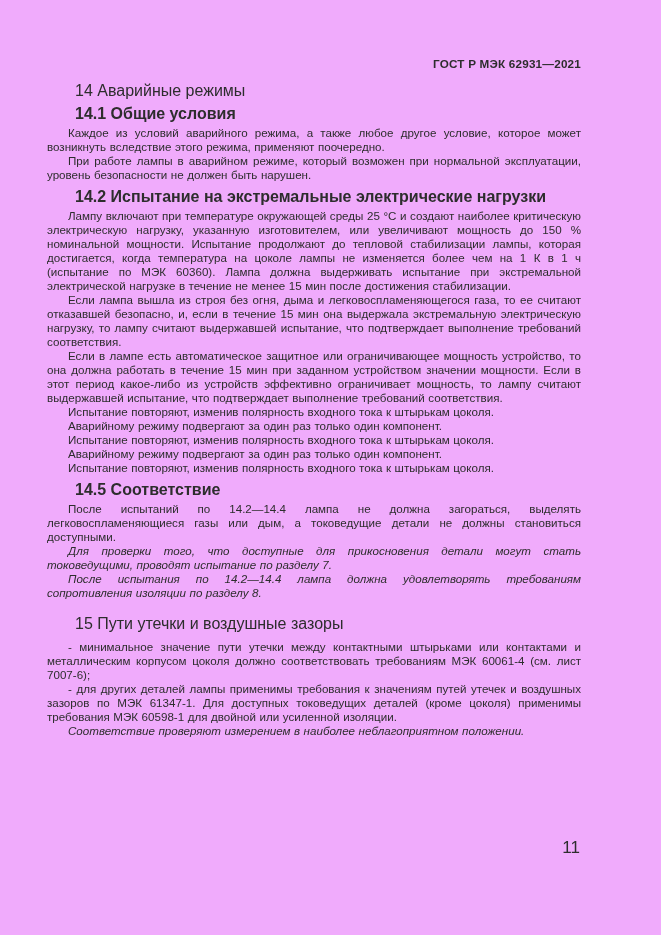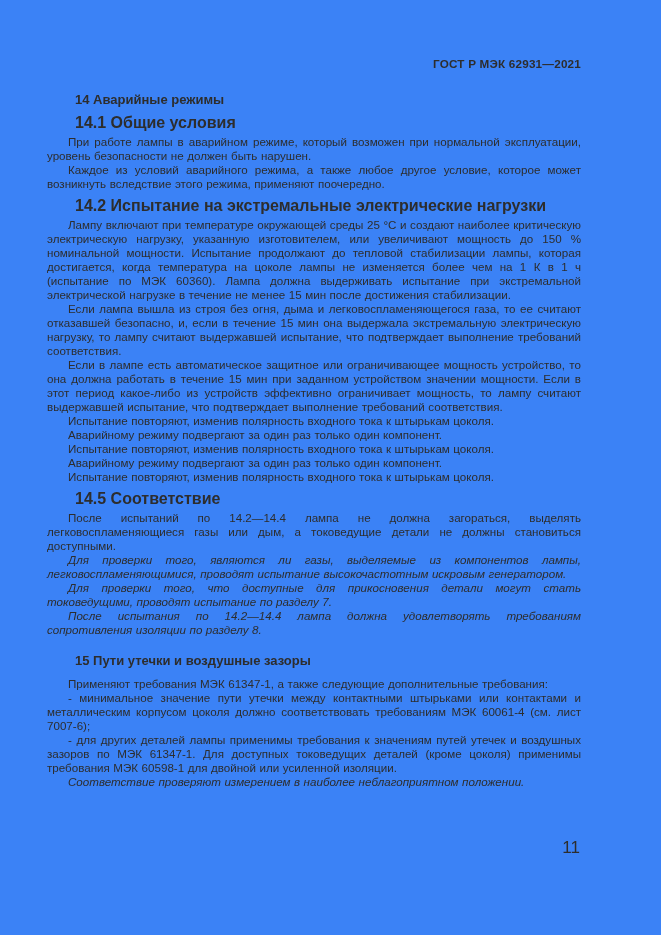"ГОСТ Р МЭК 62931—2021" .page { background: #3b82f6 -> #f0abfc }
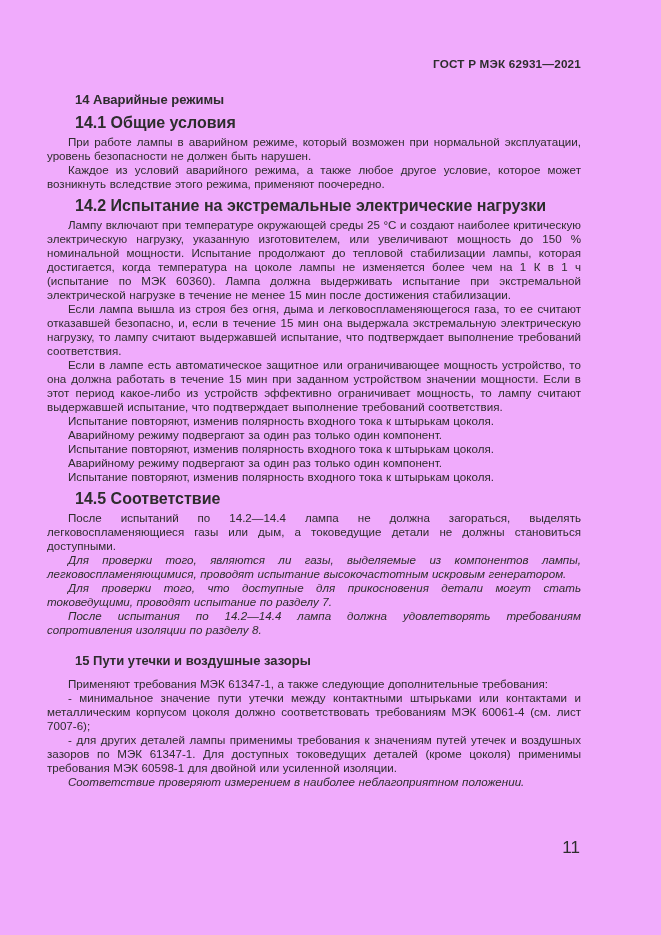"14 Аварийные режимы" .h1 { font-size: 13px -> 16px; font-weight: bold -> normal; margin: 20px 0 8px 28px -> 11px 0 8px 28px }
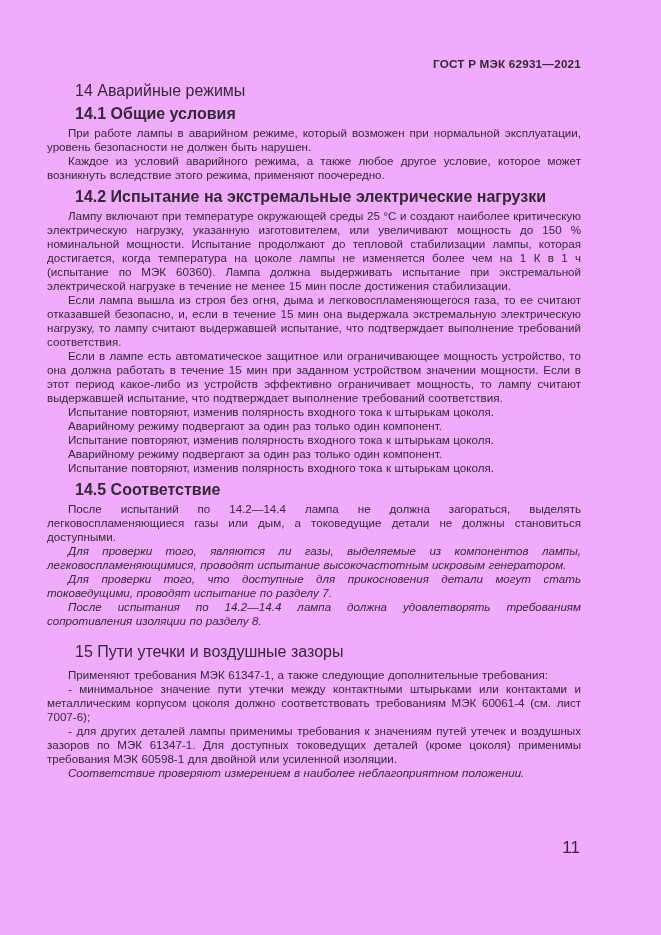"При работе лампы в аварийном" p.p { order: before "Каждое из условий аварийного режима," -> after "Каждое из условий аварийного режима," }
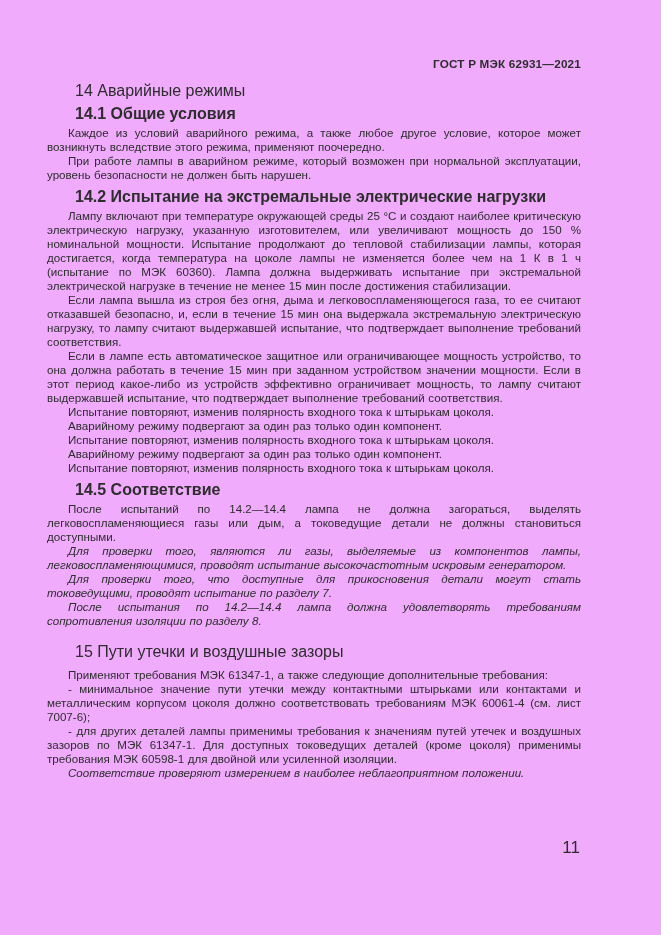"Для проверки того, являются ли" p.p { html: <p>Для проверки того, являются ли газы, выделяемые из компонентов лампы, легковоспламеняющимися, проводят испытание высокочастотным искровым генератором.</p> -> none }
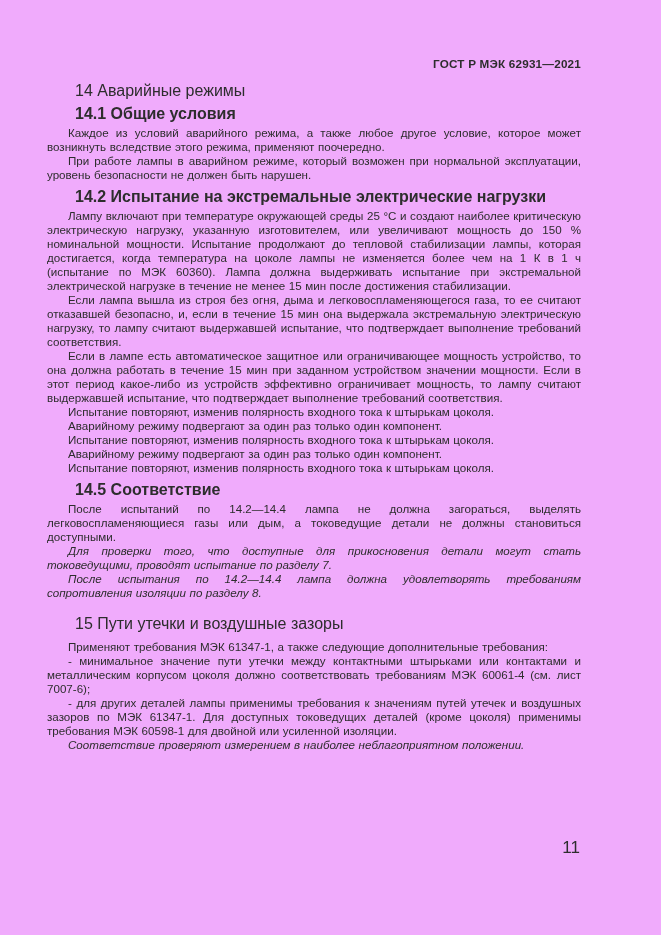"Применяют требования МЭК 61347-1, а" p.p { html: <p>Применяют требования МЭК 61347-1, а также следующие дополнительные требования:</p> -> none }
